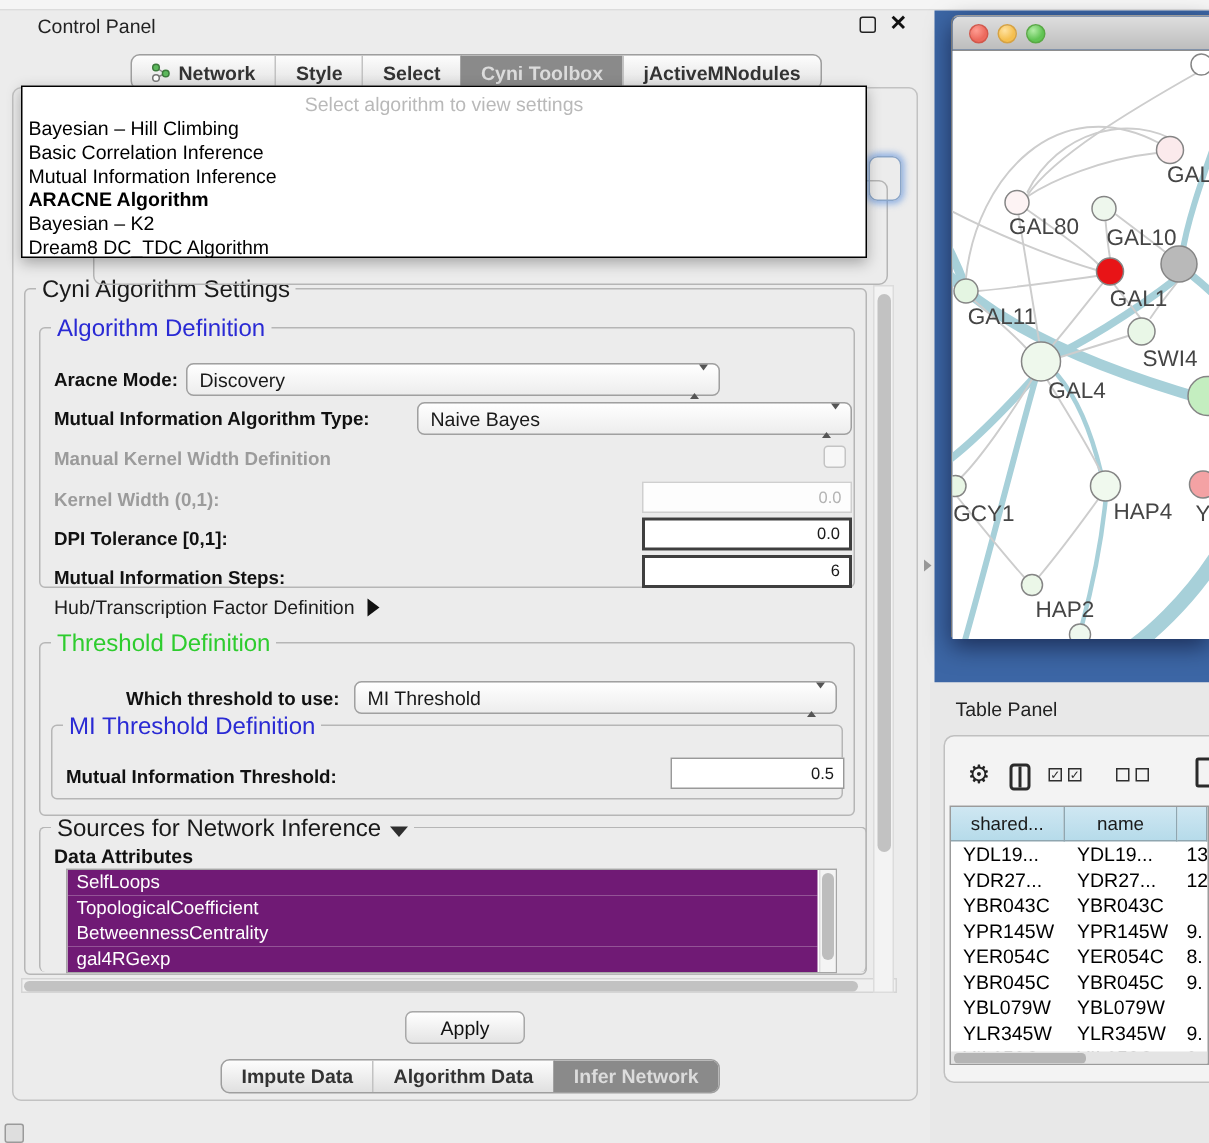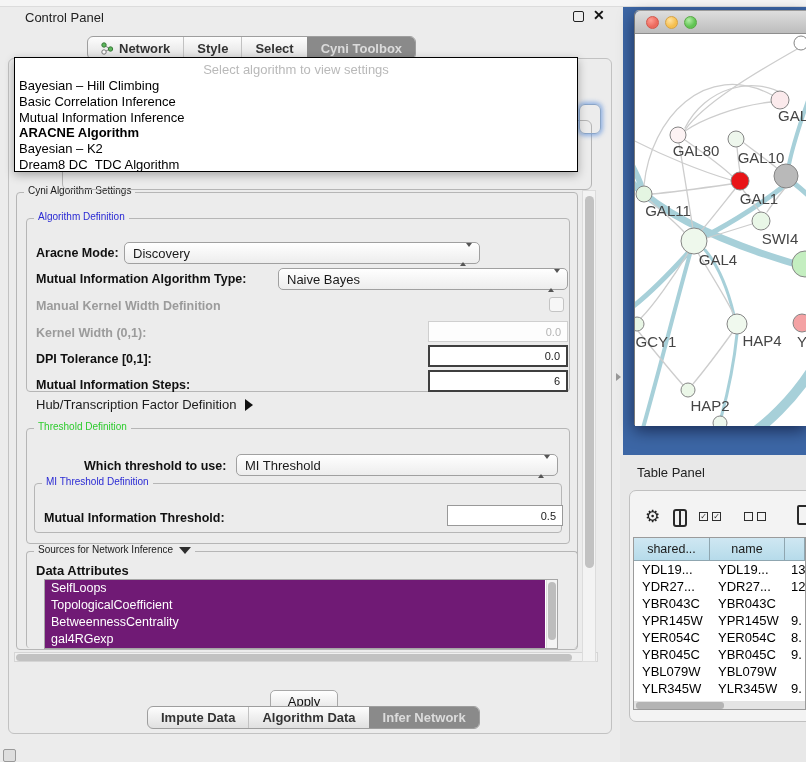"jActiveMNodules" div.tab { html: none -> <div> <span>jActiveMNodules</span> </div> }
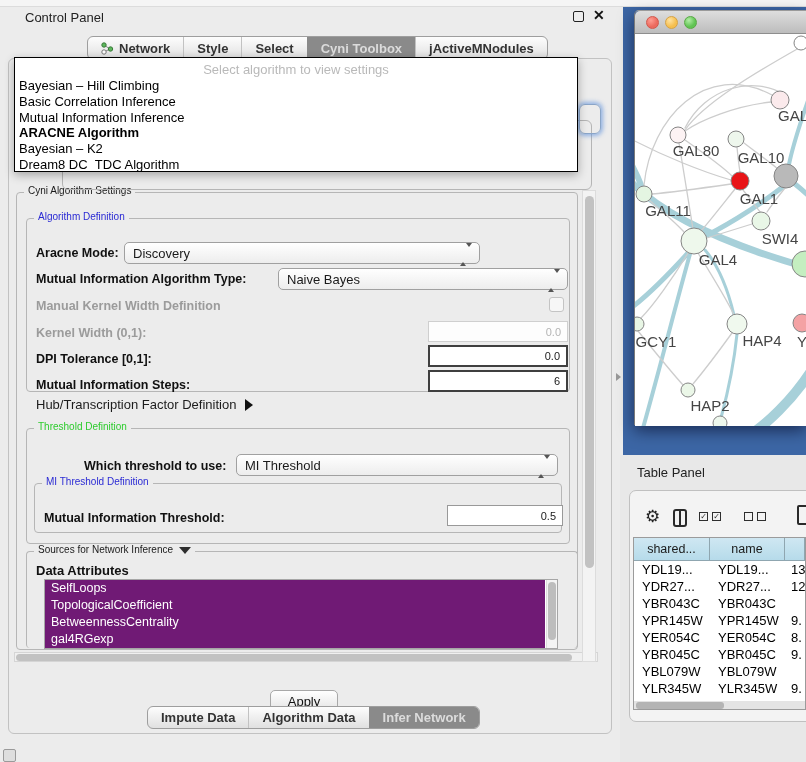"Cyni Algorithm Settings" .gb-label { font-size: 10px -> 16px }
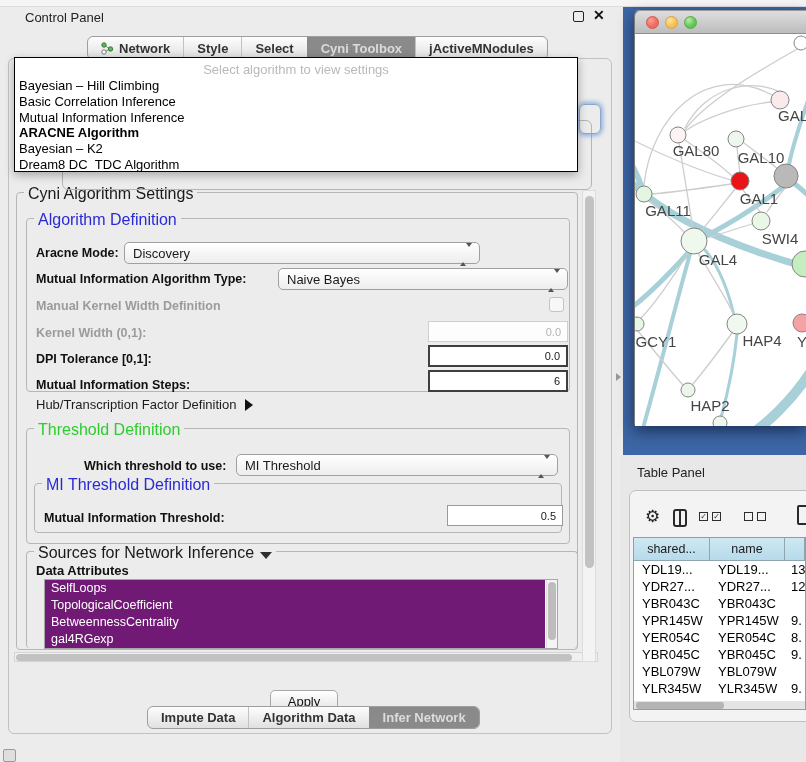"Apply" #apply-btn { margin-top: 16px -> none; width: 68px -> 80px }
